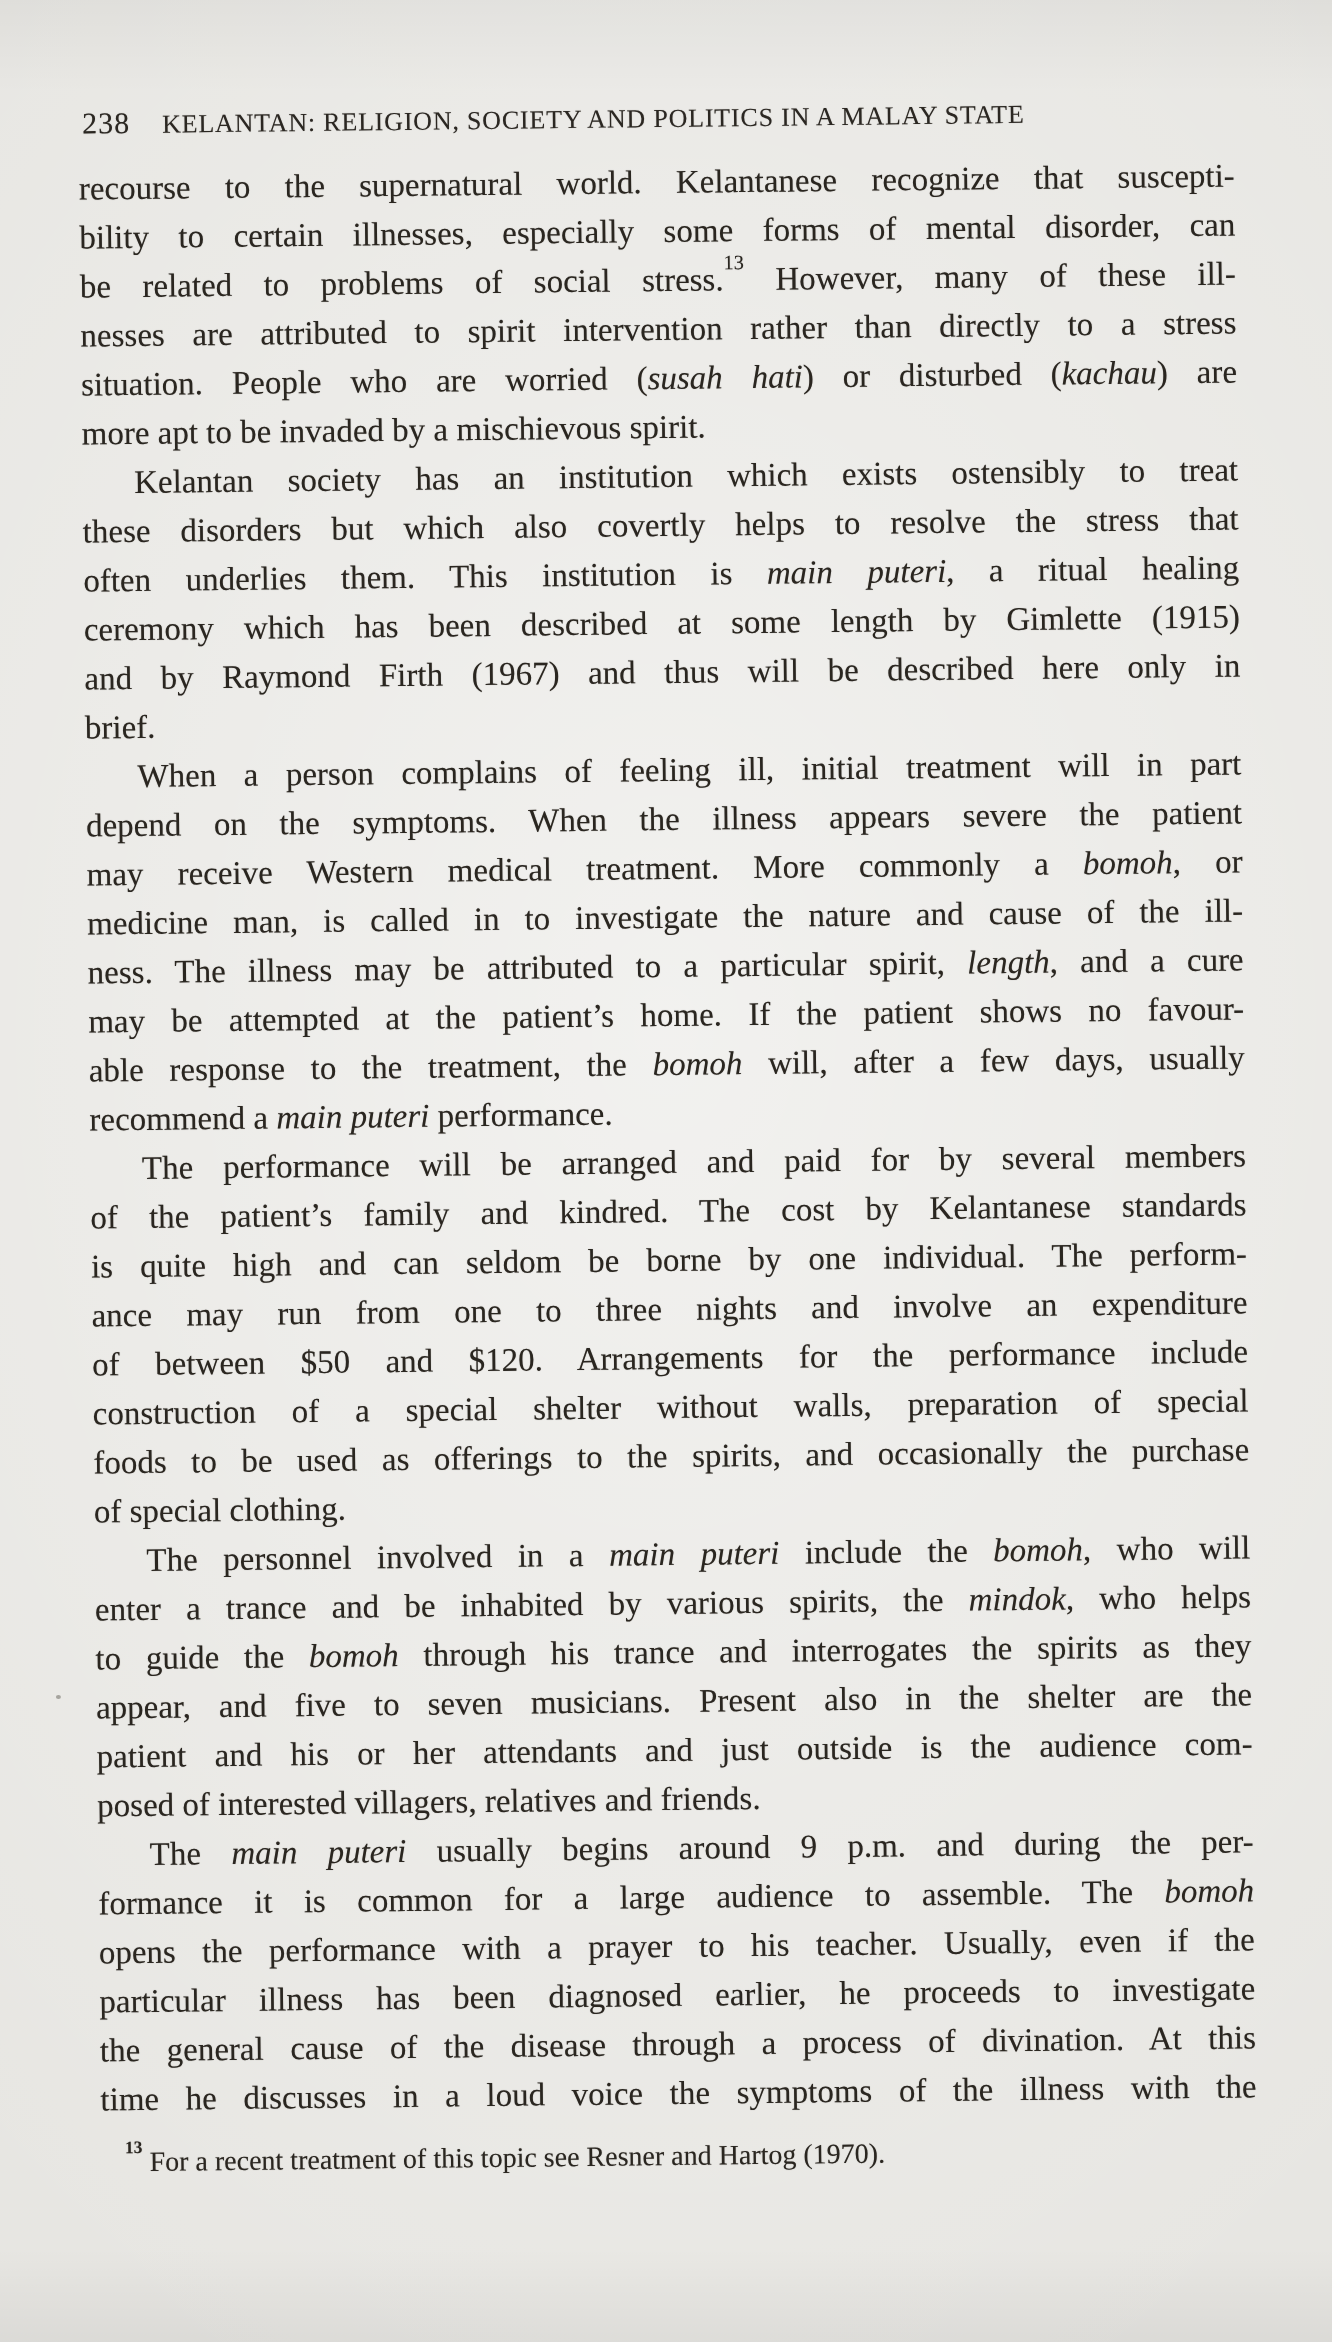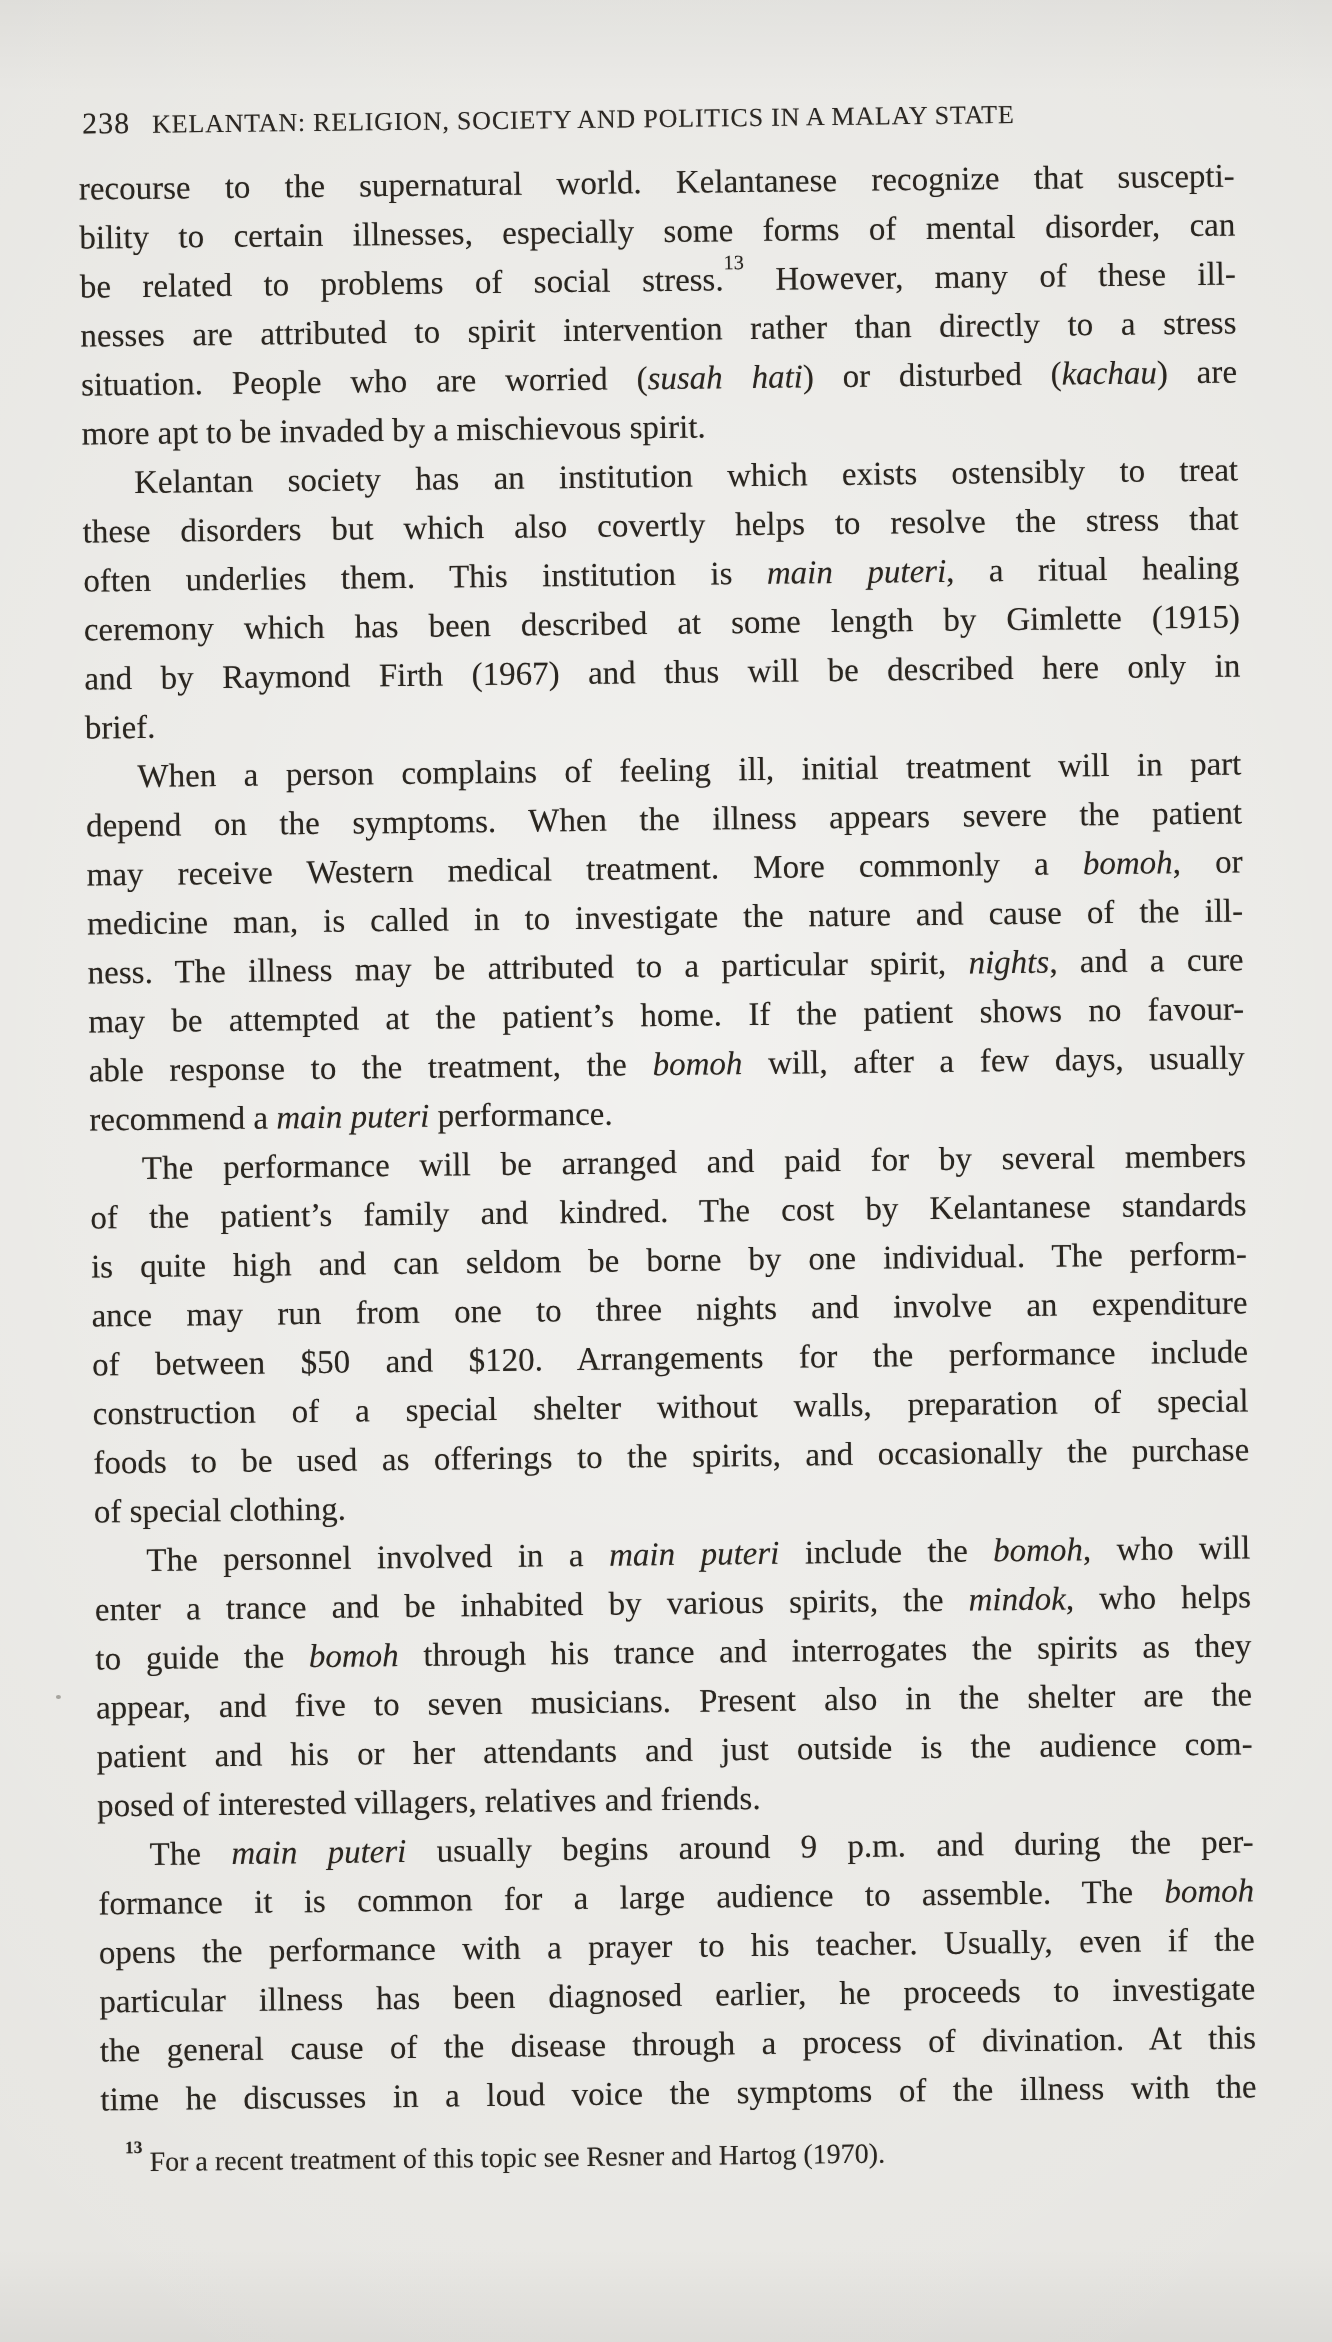"238" .runhead .pagenum { margin-right: 22px -> 32px }
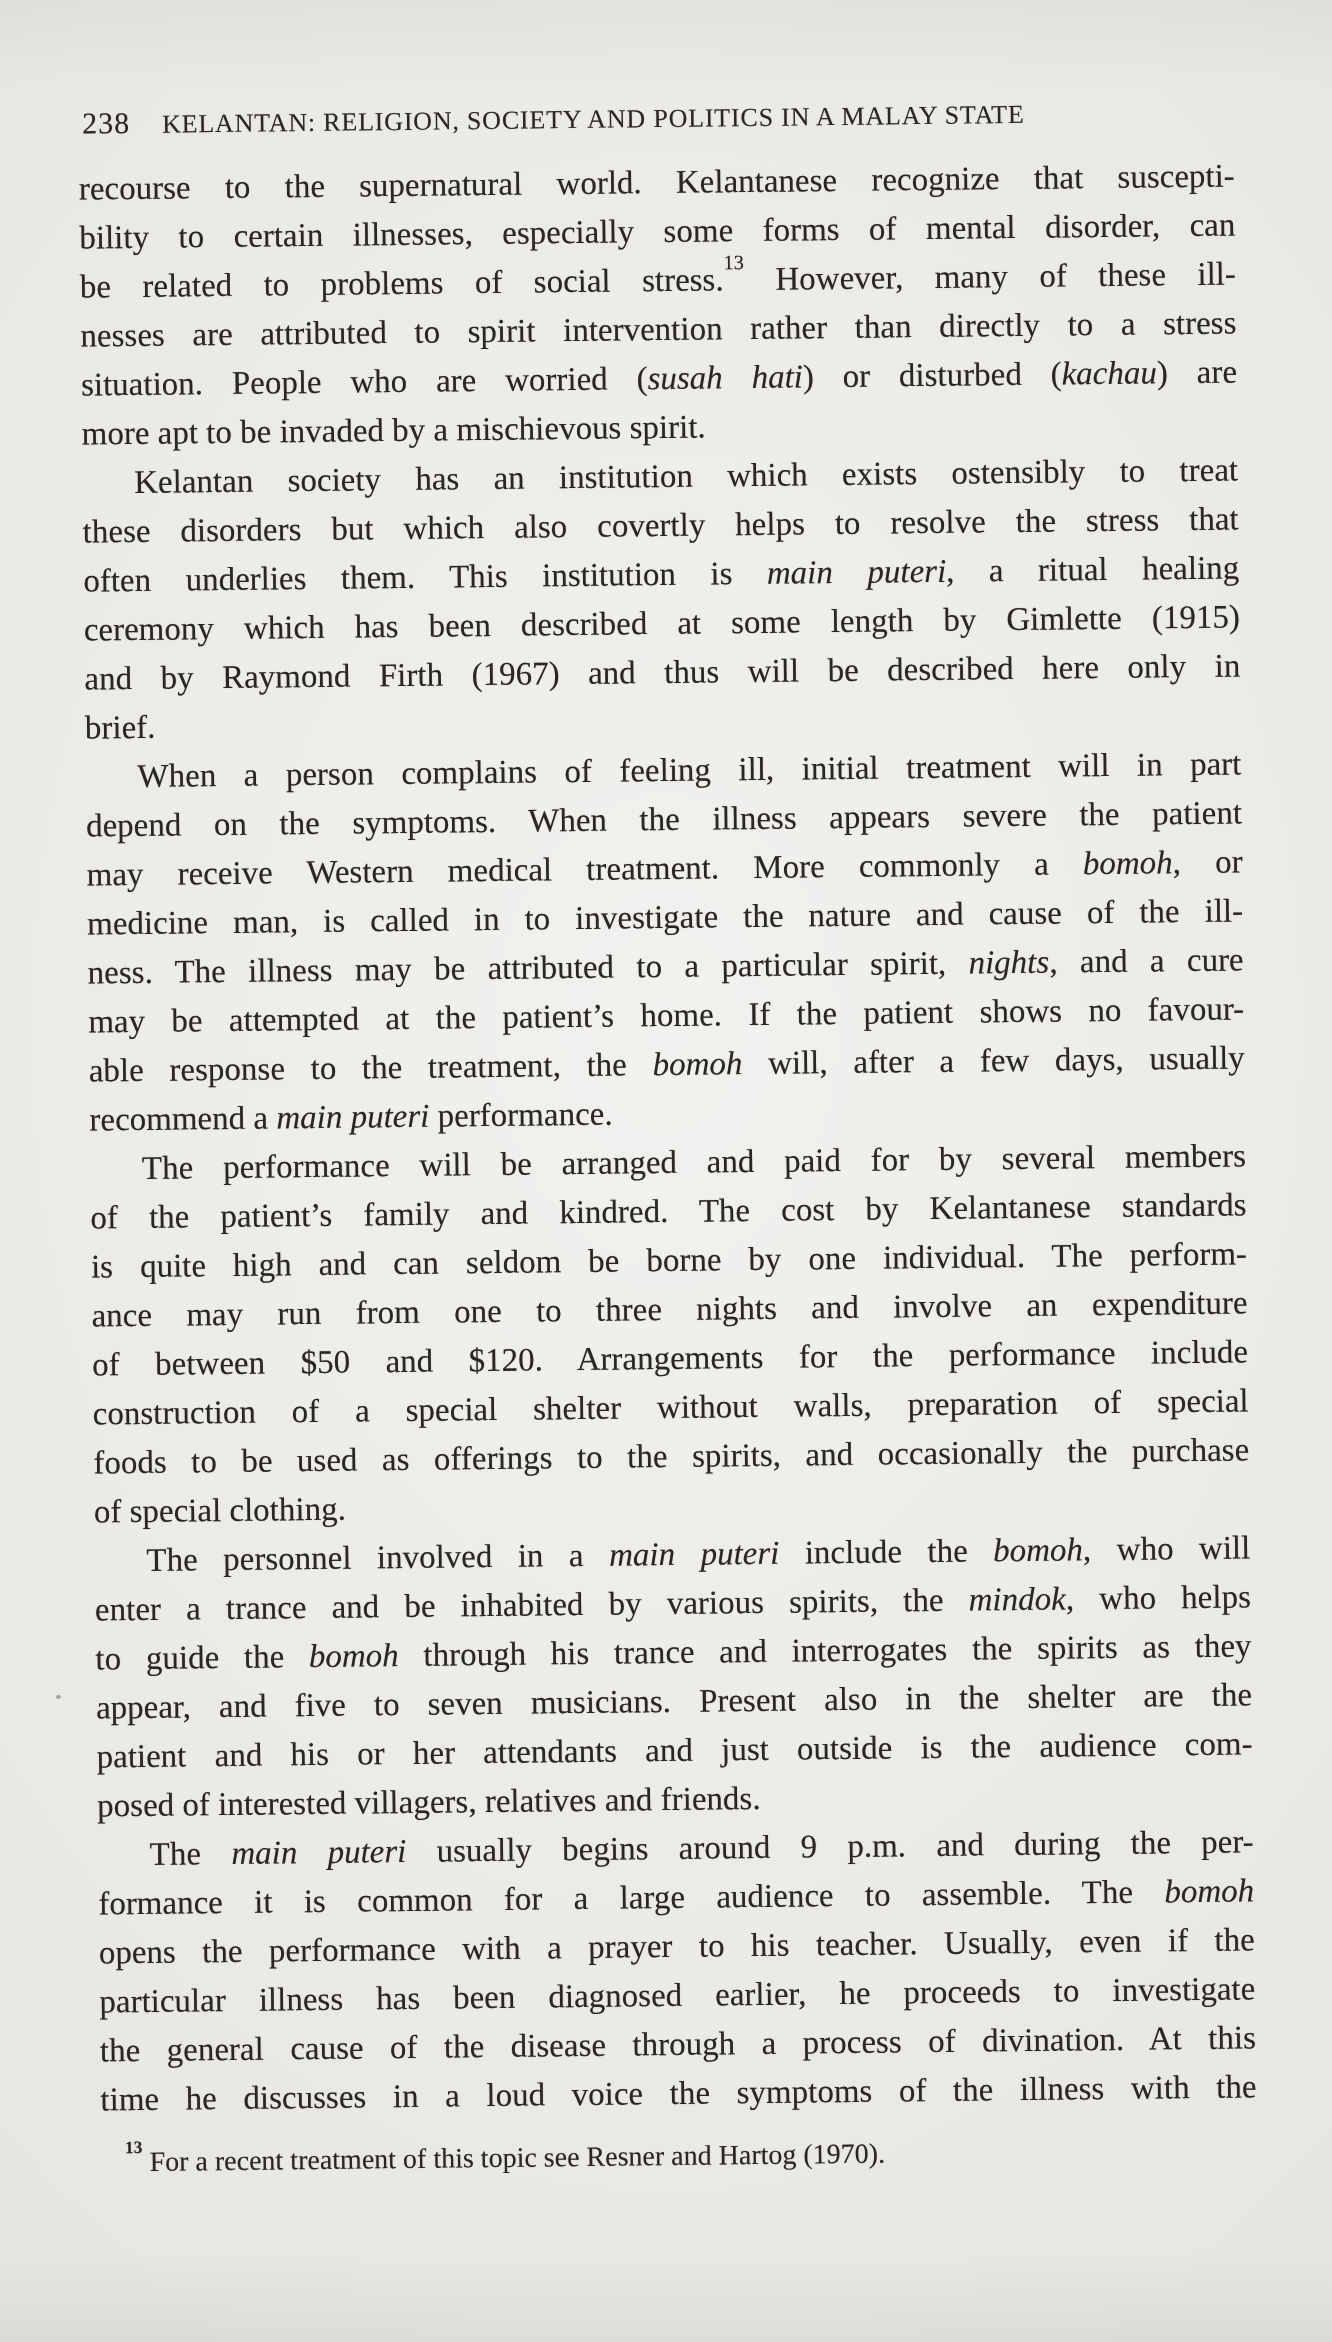"nights" em { text: nights -> length }
